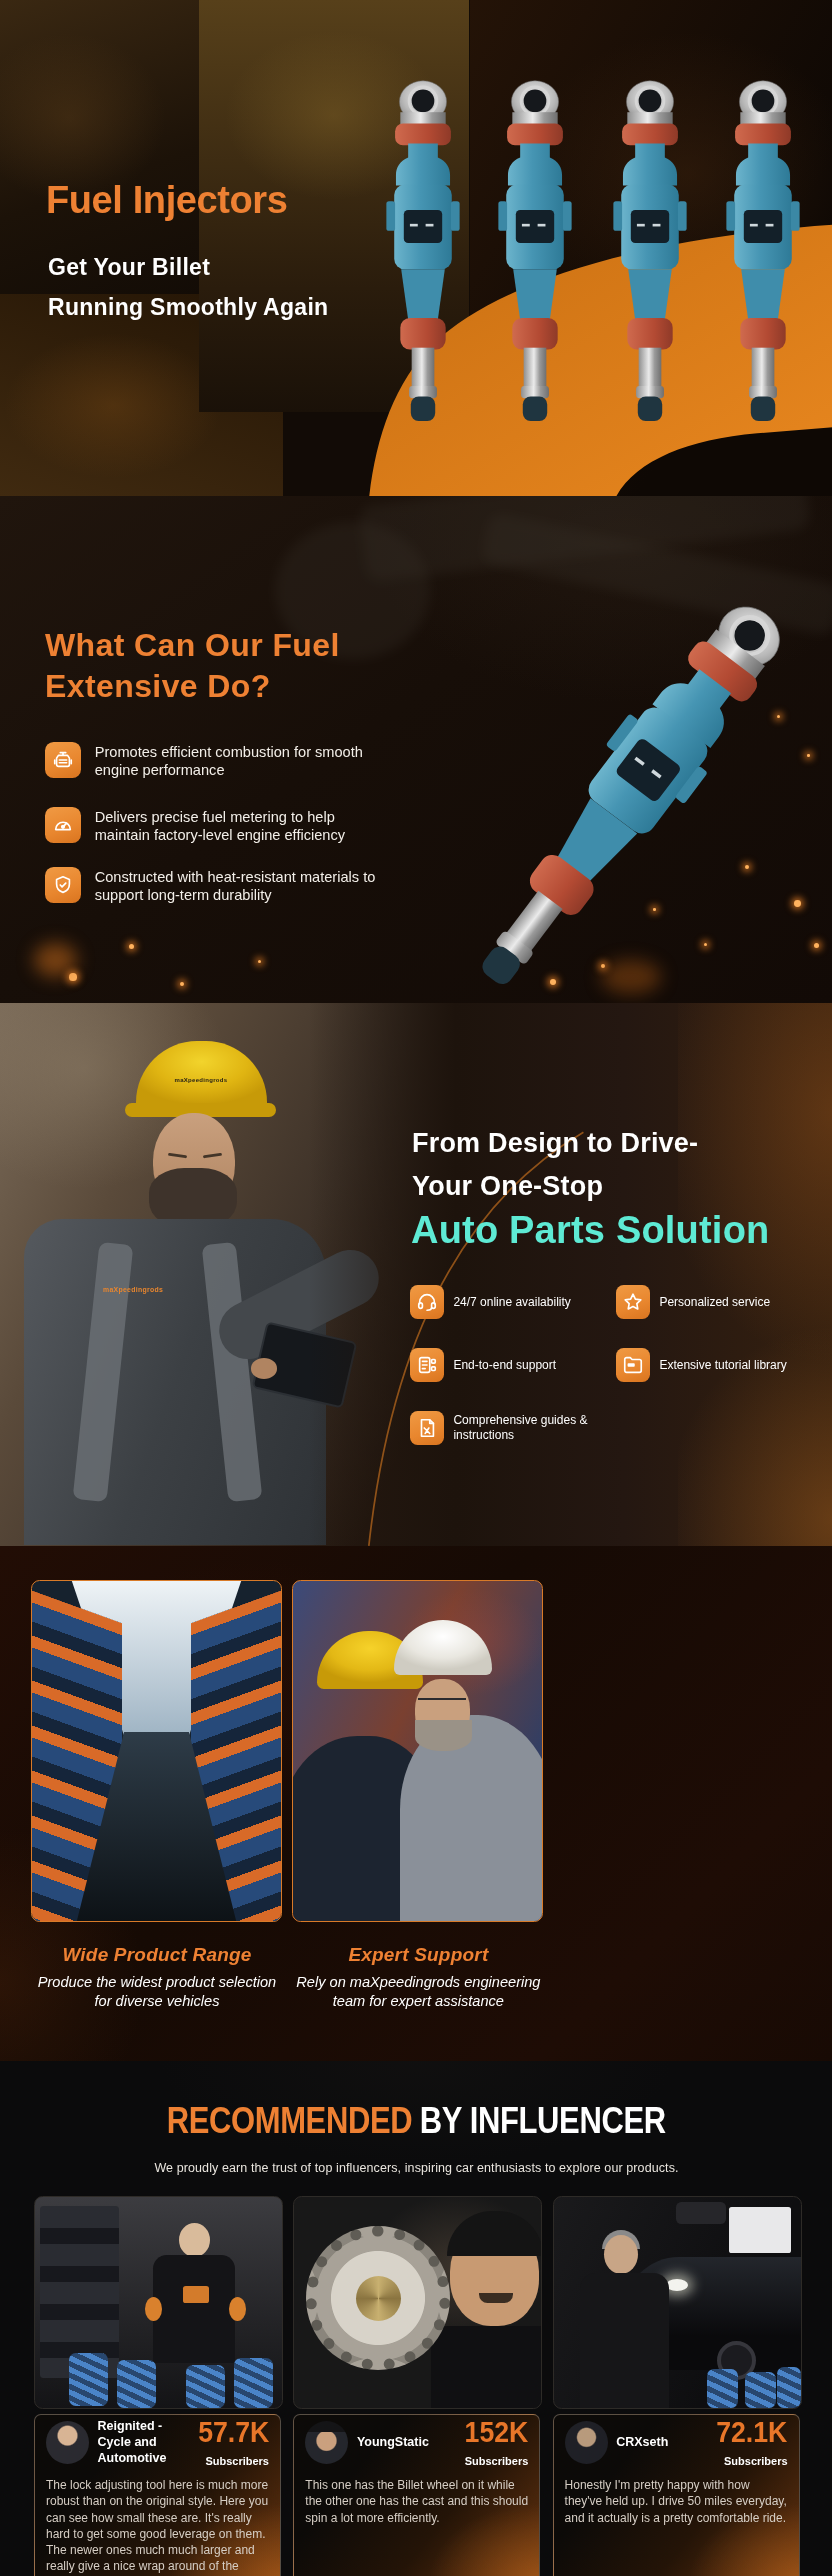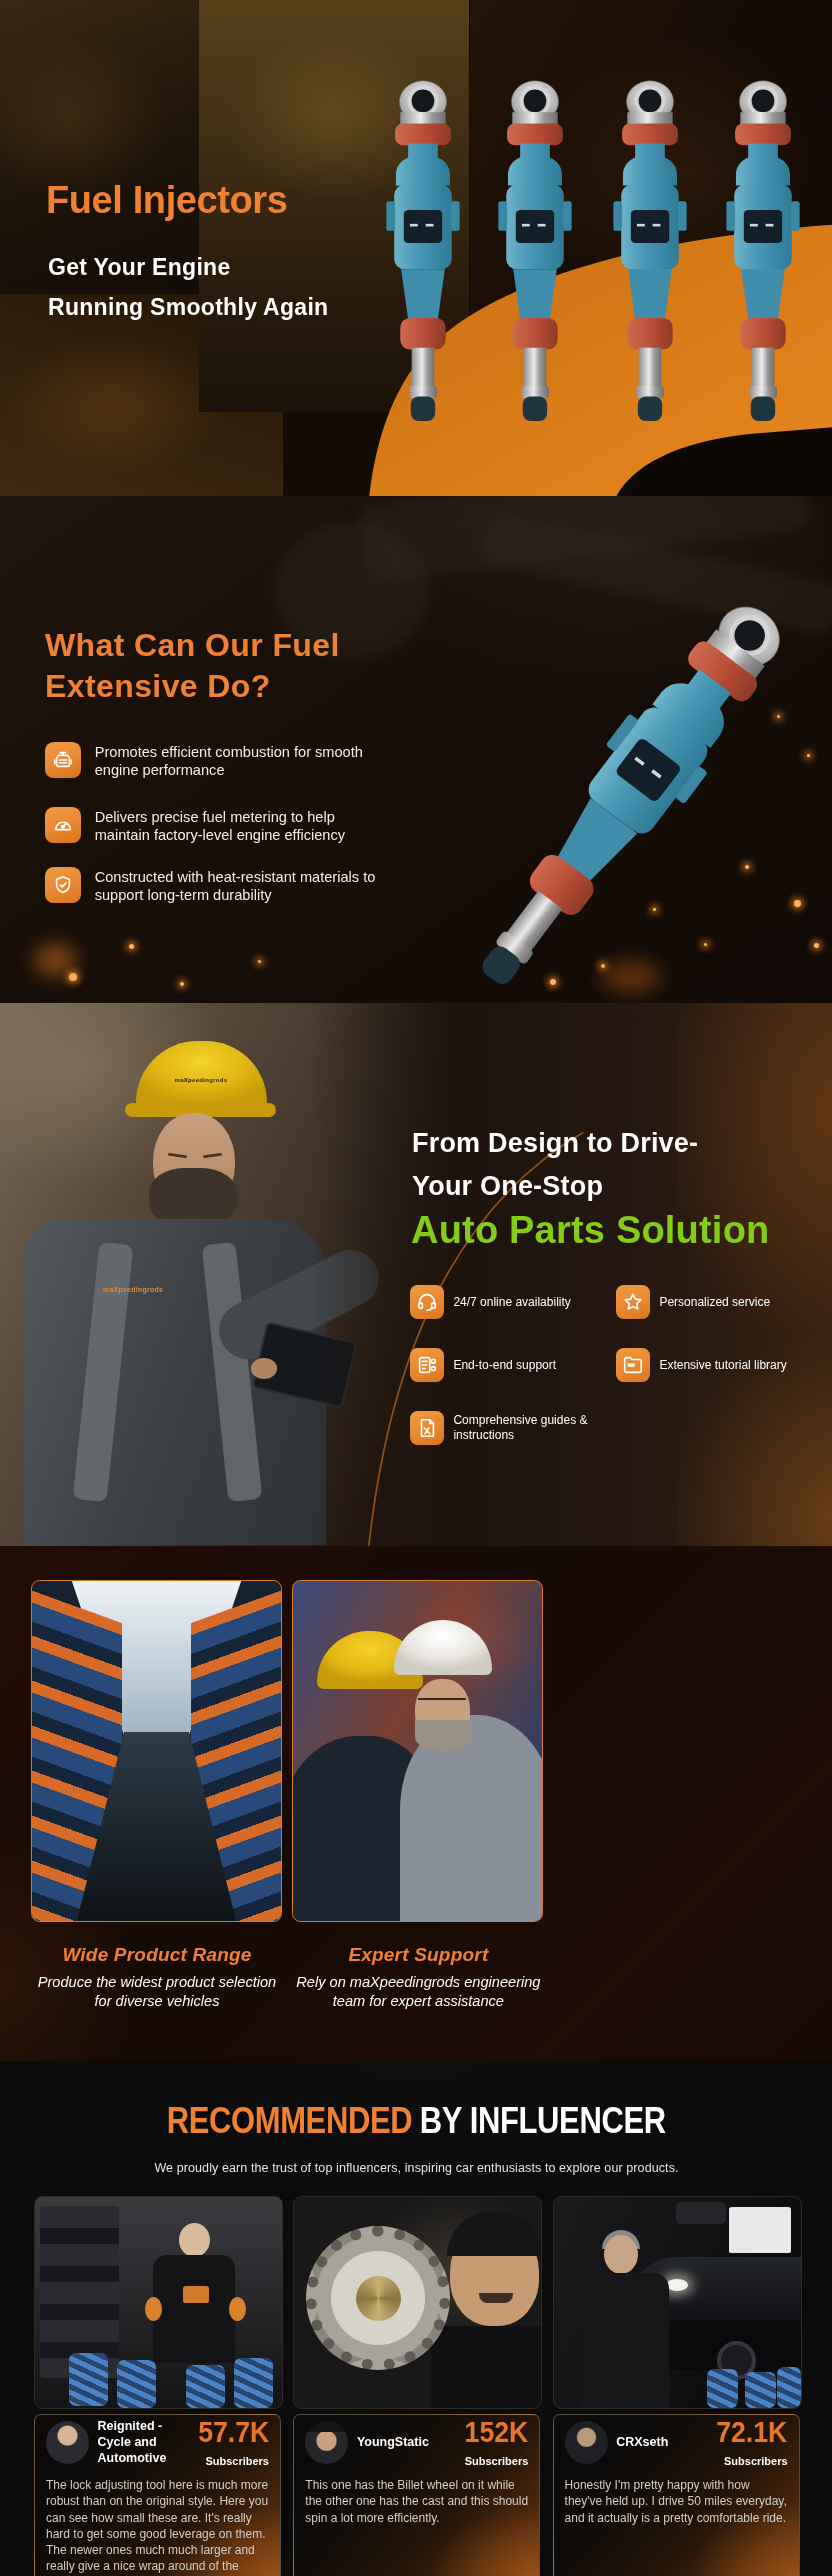"Get Your Engine" div.abs { text: Engine -> Billet }
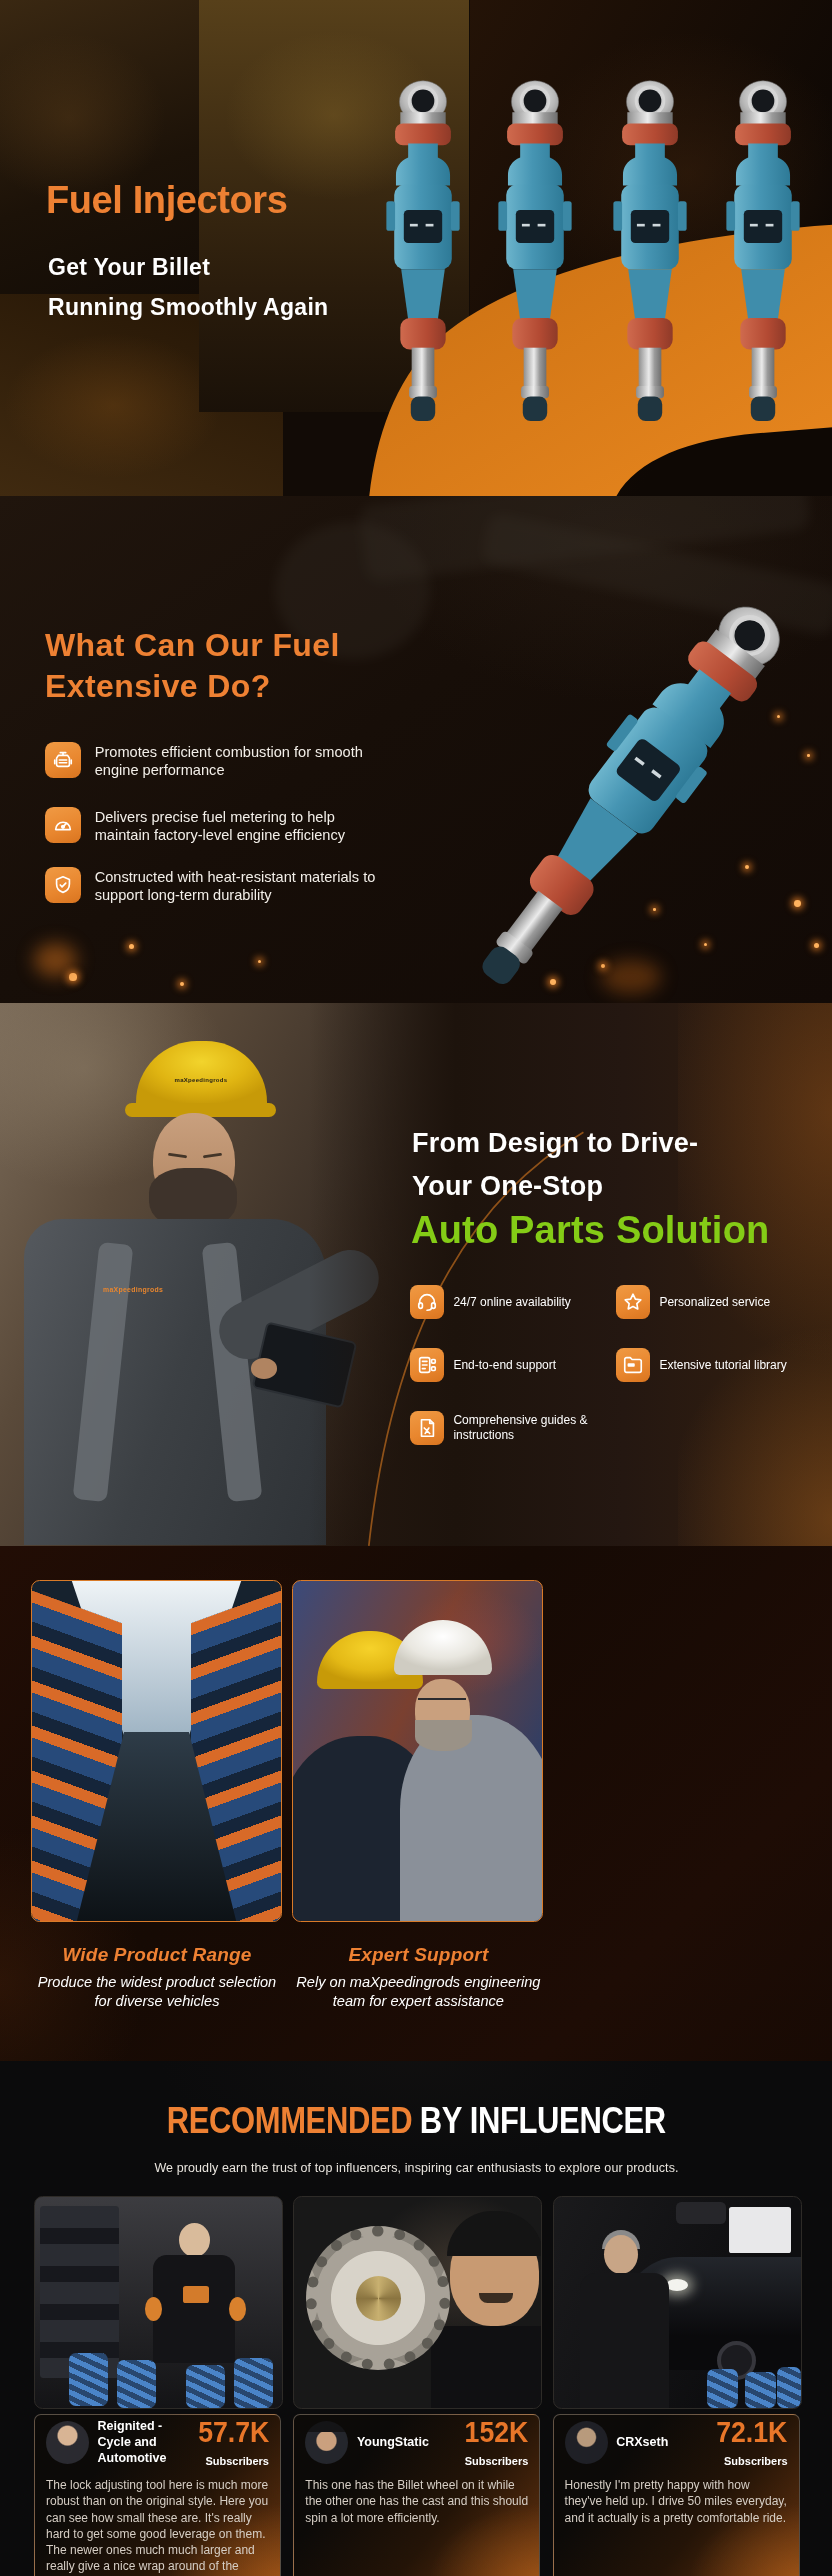"Auto Parts Solution" .sol-highlight { color: #84cc16 -> #5eead4 }
